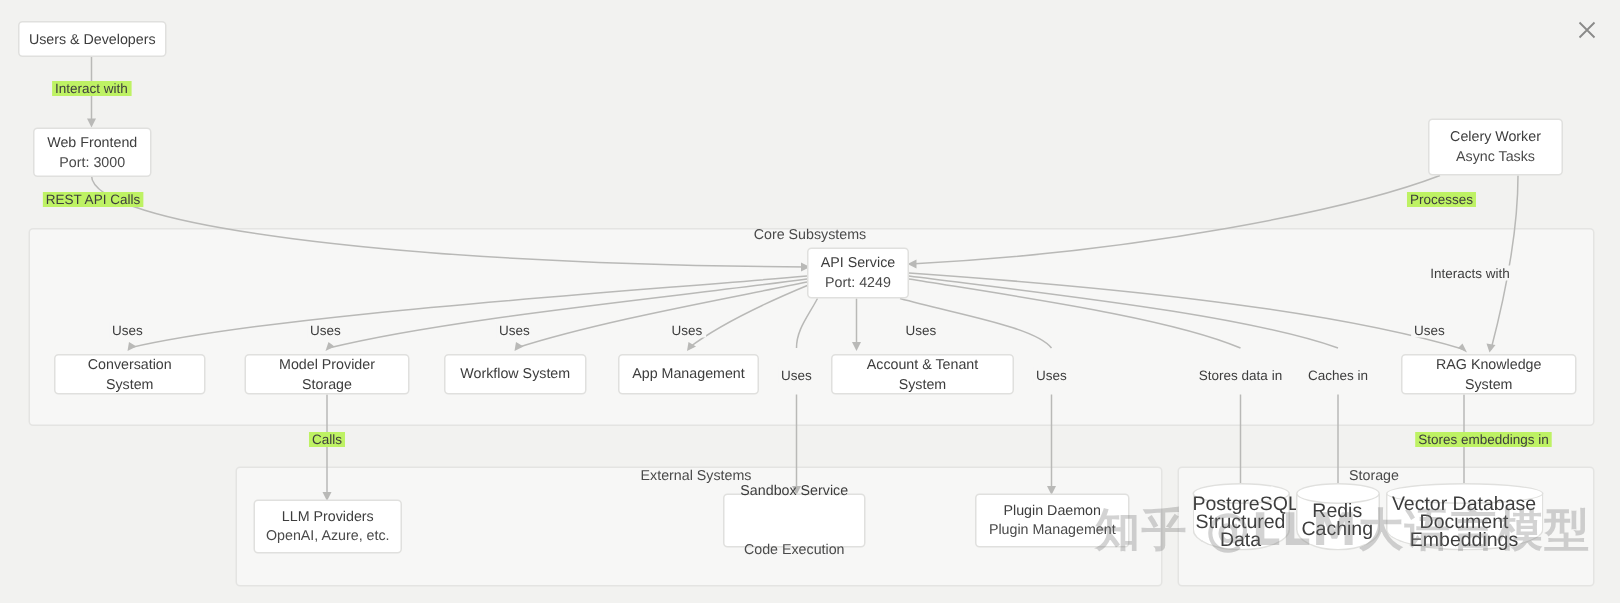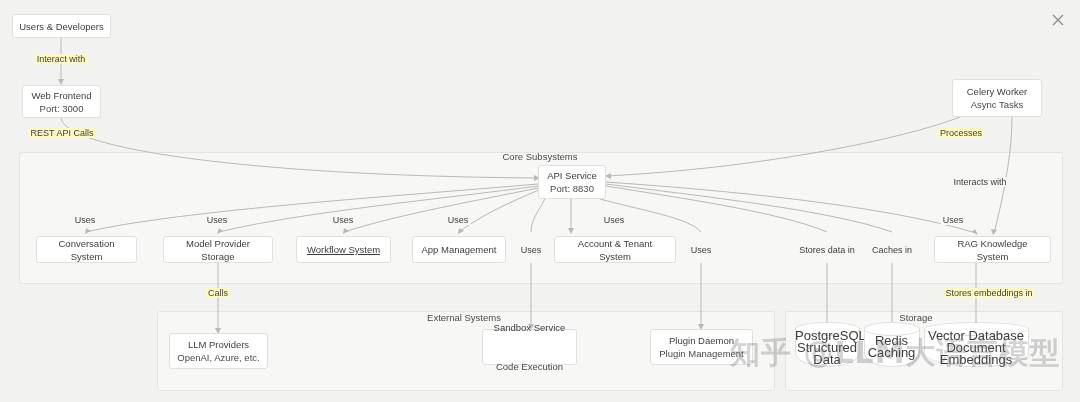"Interact with" .elabel { background: #fef9c3 -> #bef264 }
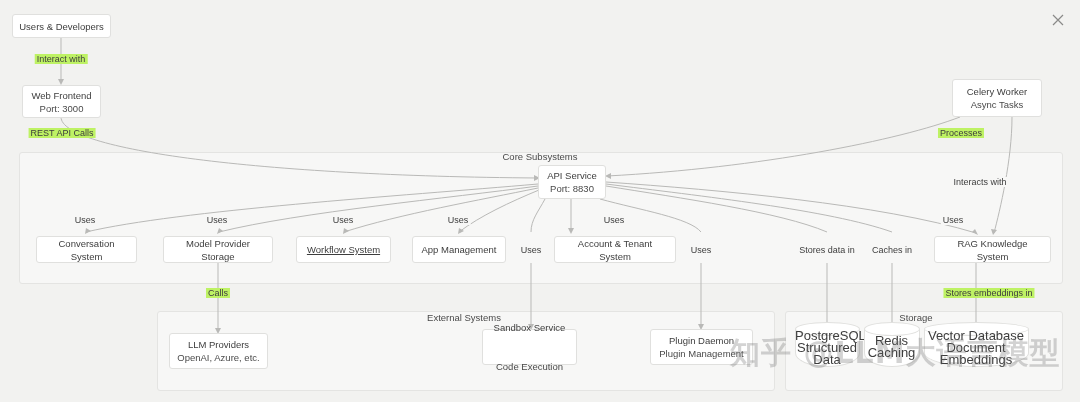"Port: 8830" span.l2 { text: 8830 -> 4249 }
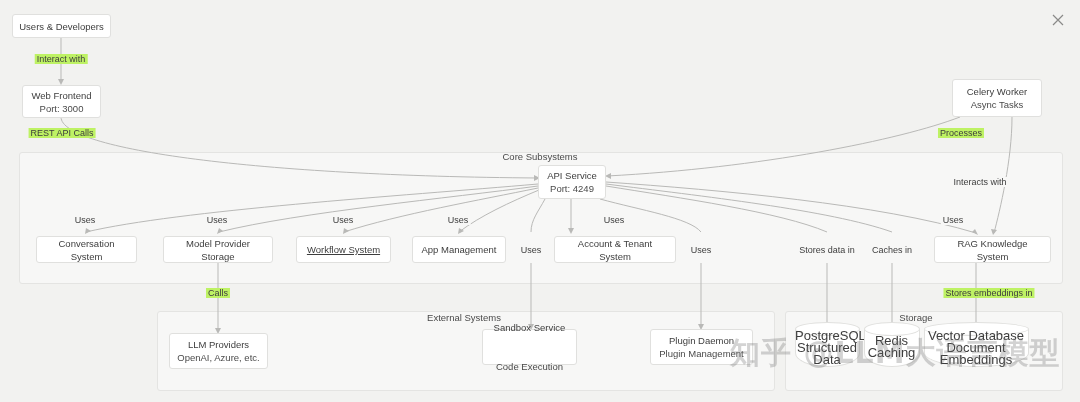"Workflow System" div.node { text-decoration: underline -> none }
